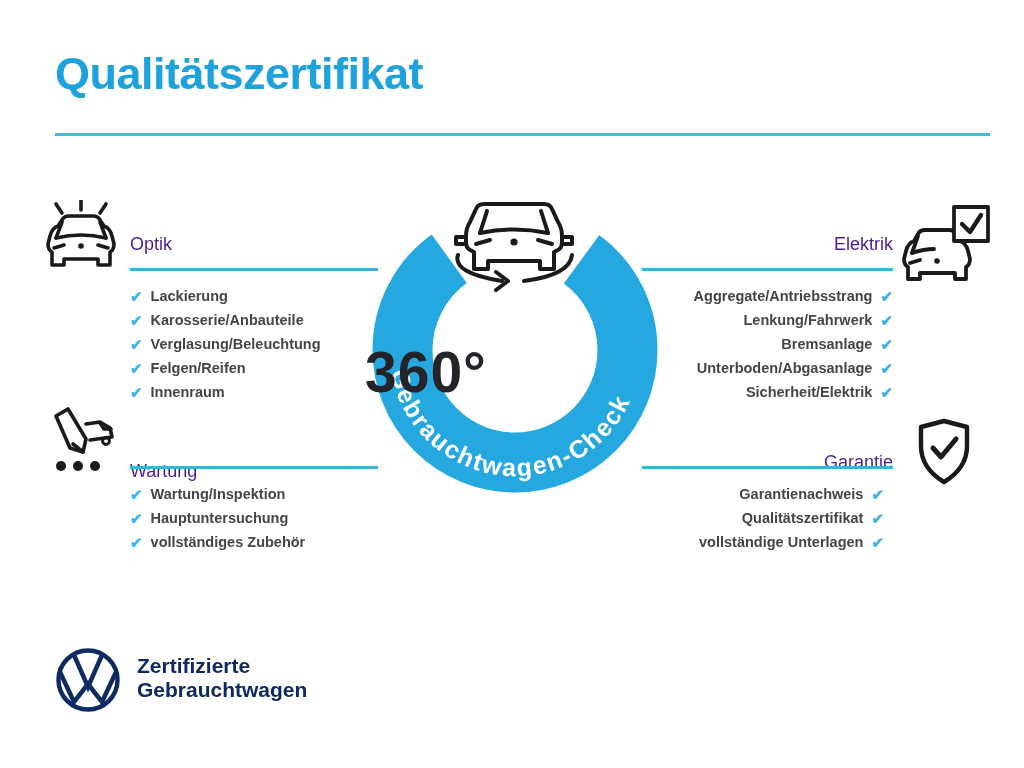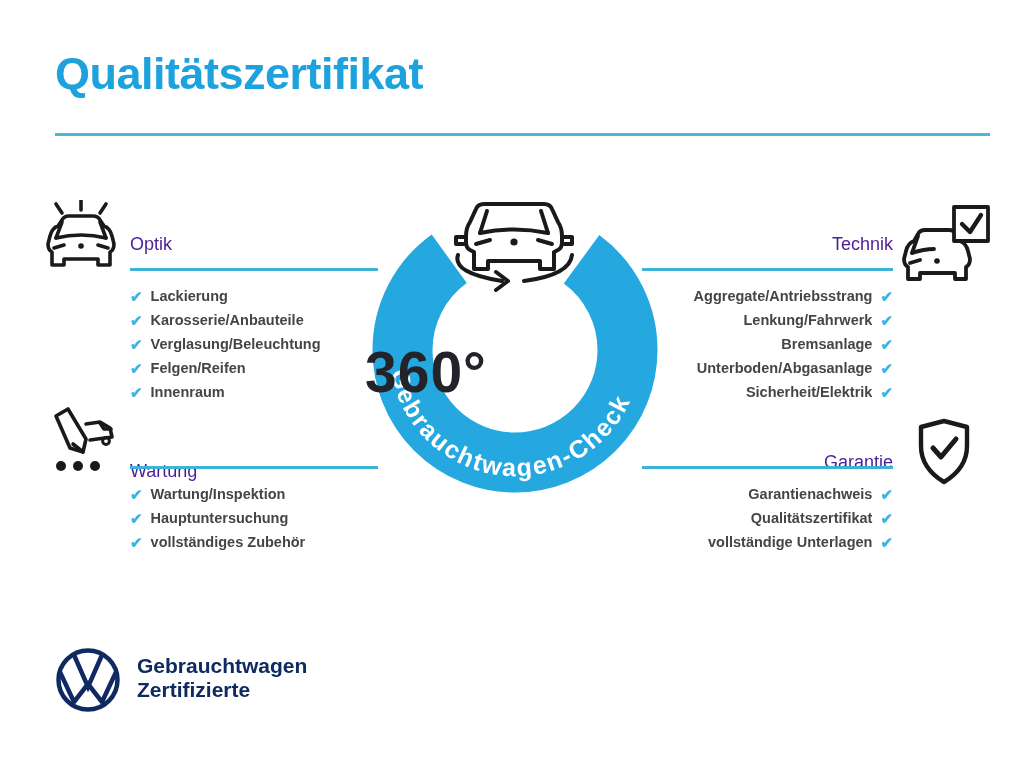"Technik" div.abs { text: Technik -> Elektrik }
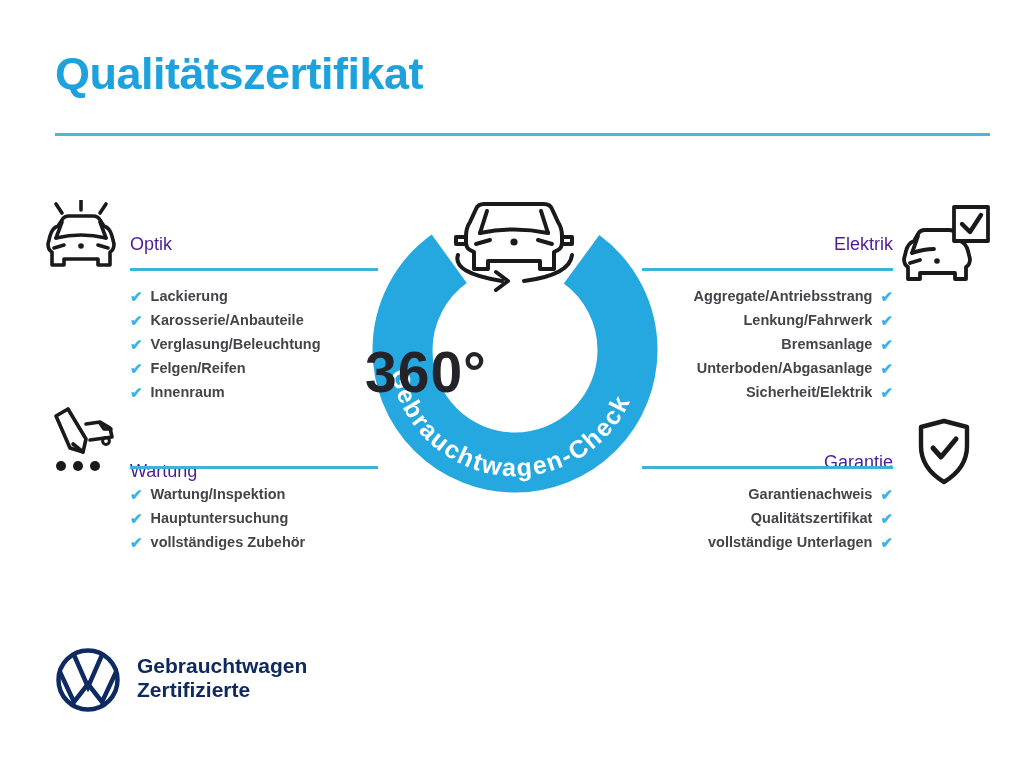"Garantienachweis" #garantie-list { right: 131px -> 140px }
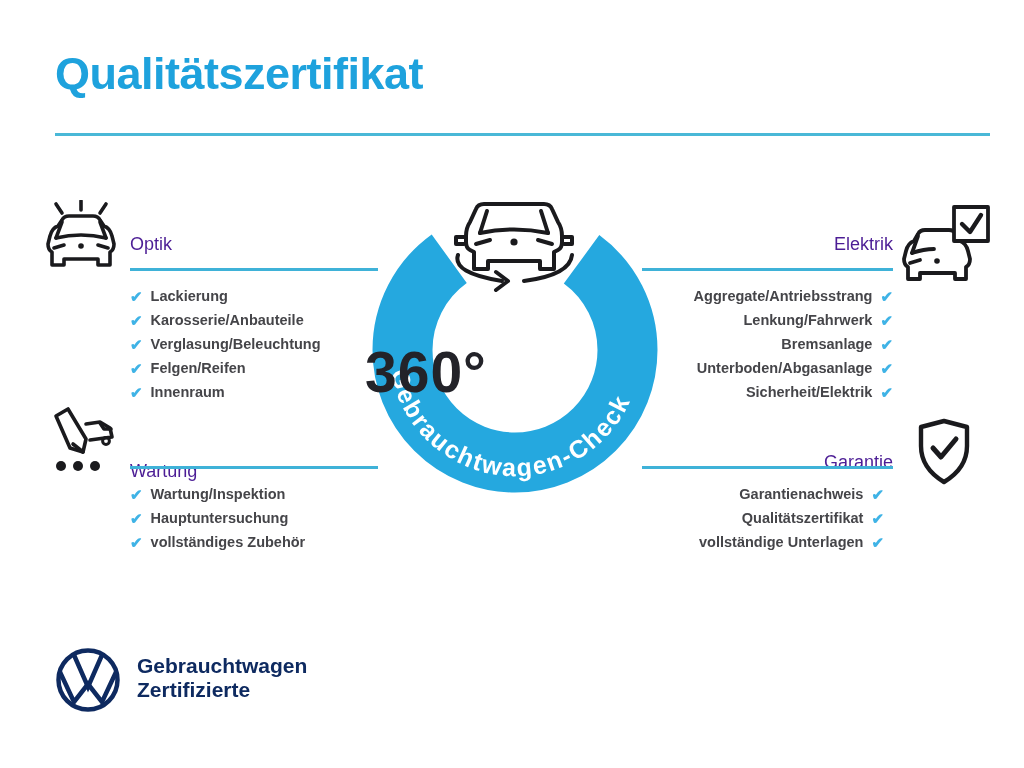"Gebrauchtwagen" div { order: before "Zertifizierte" -> after "Zertifizierte" }
